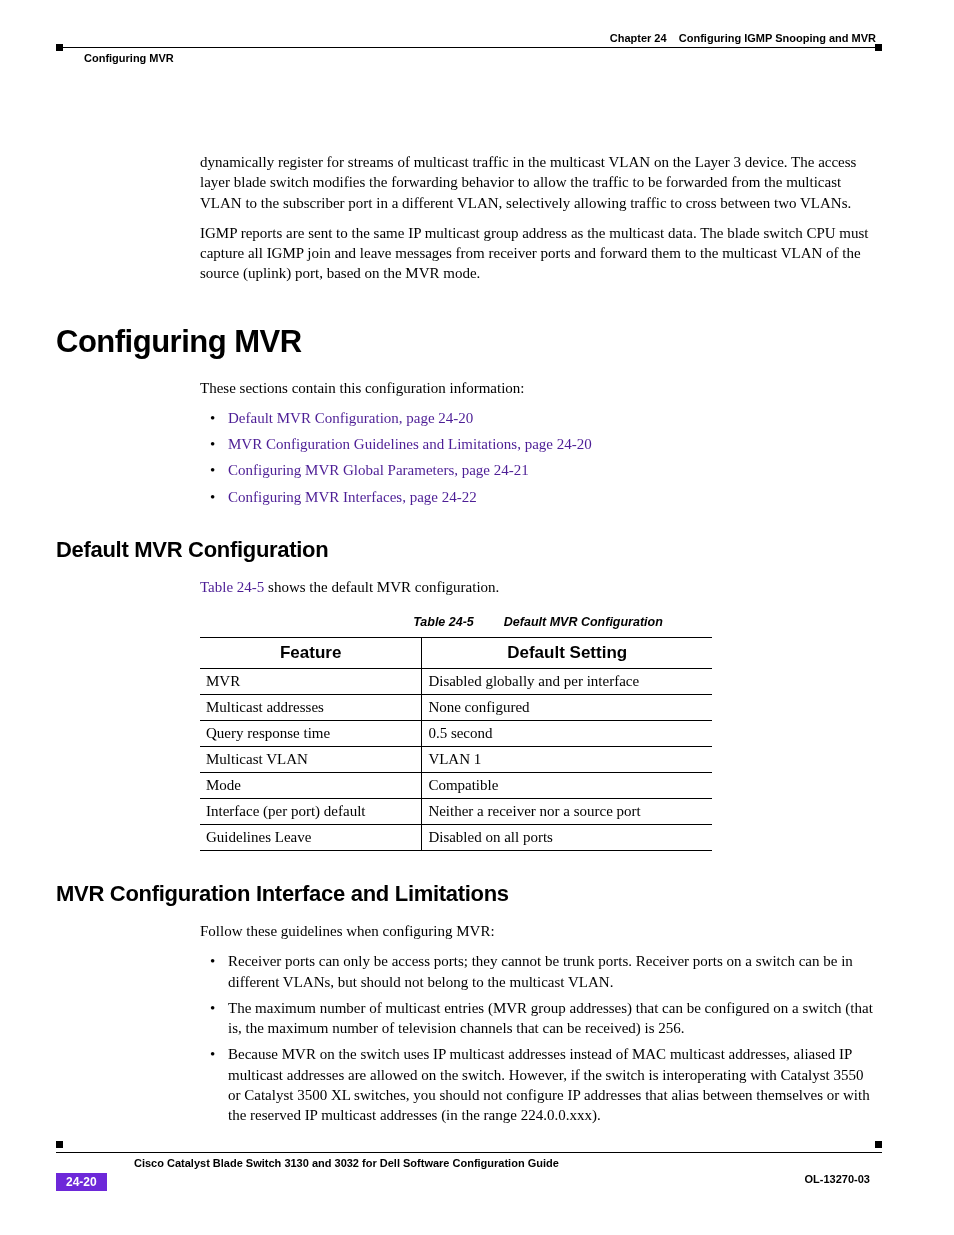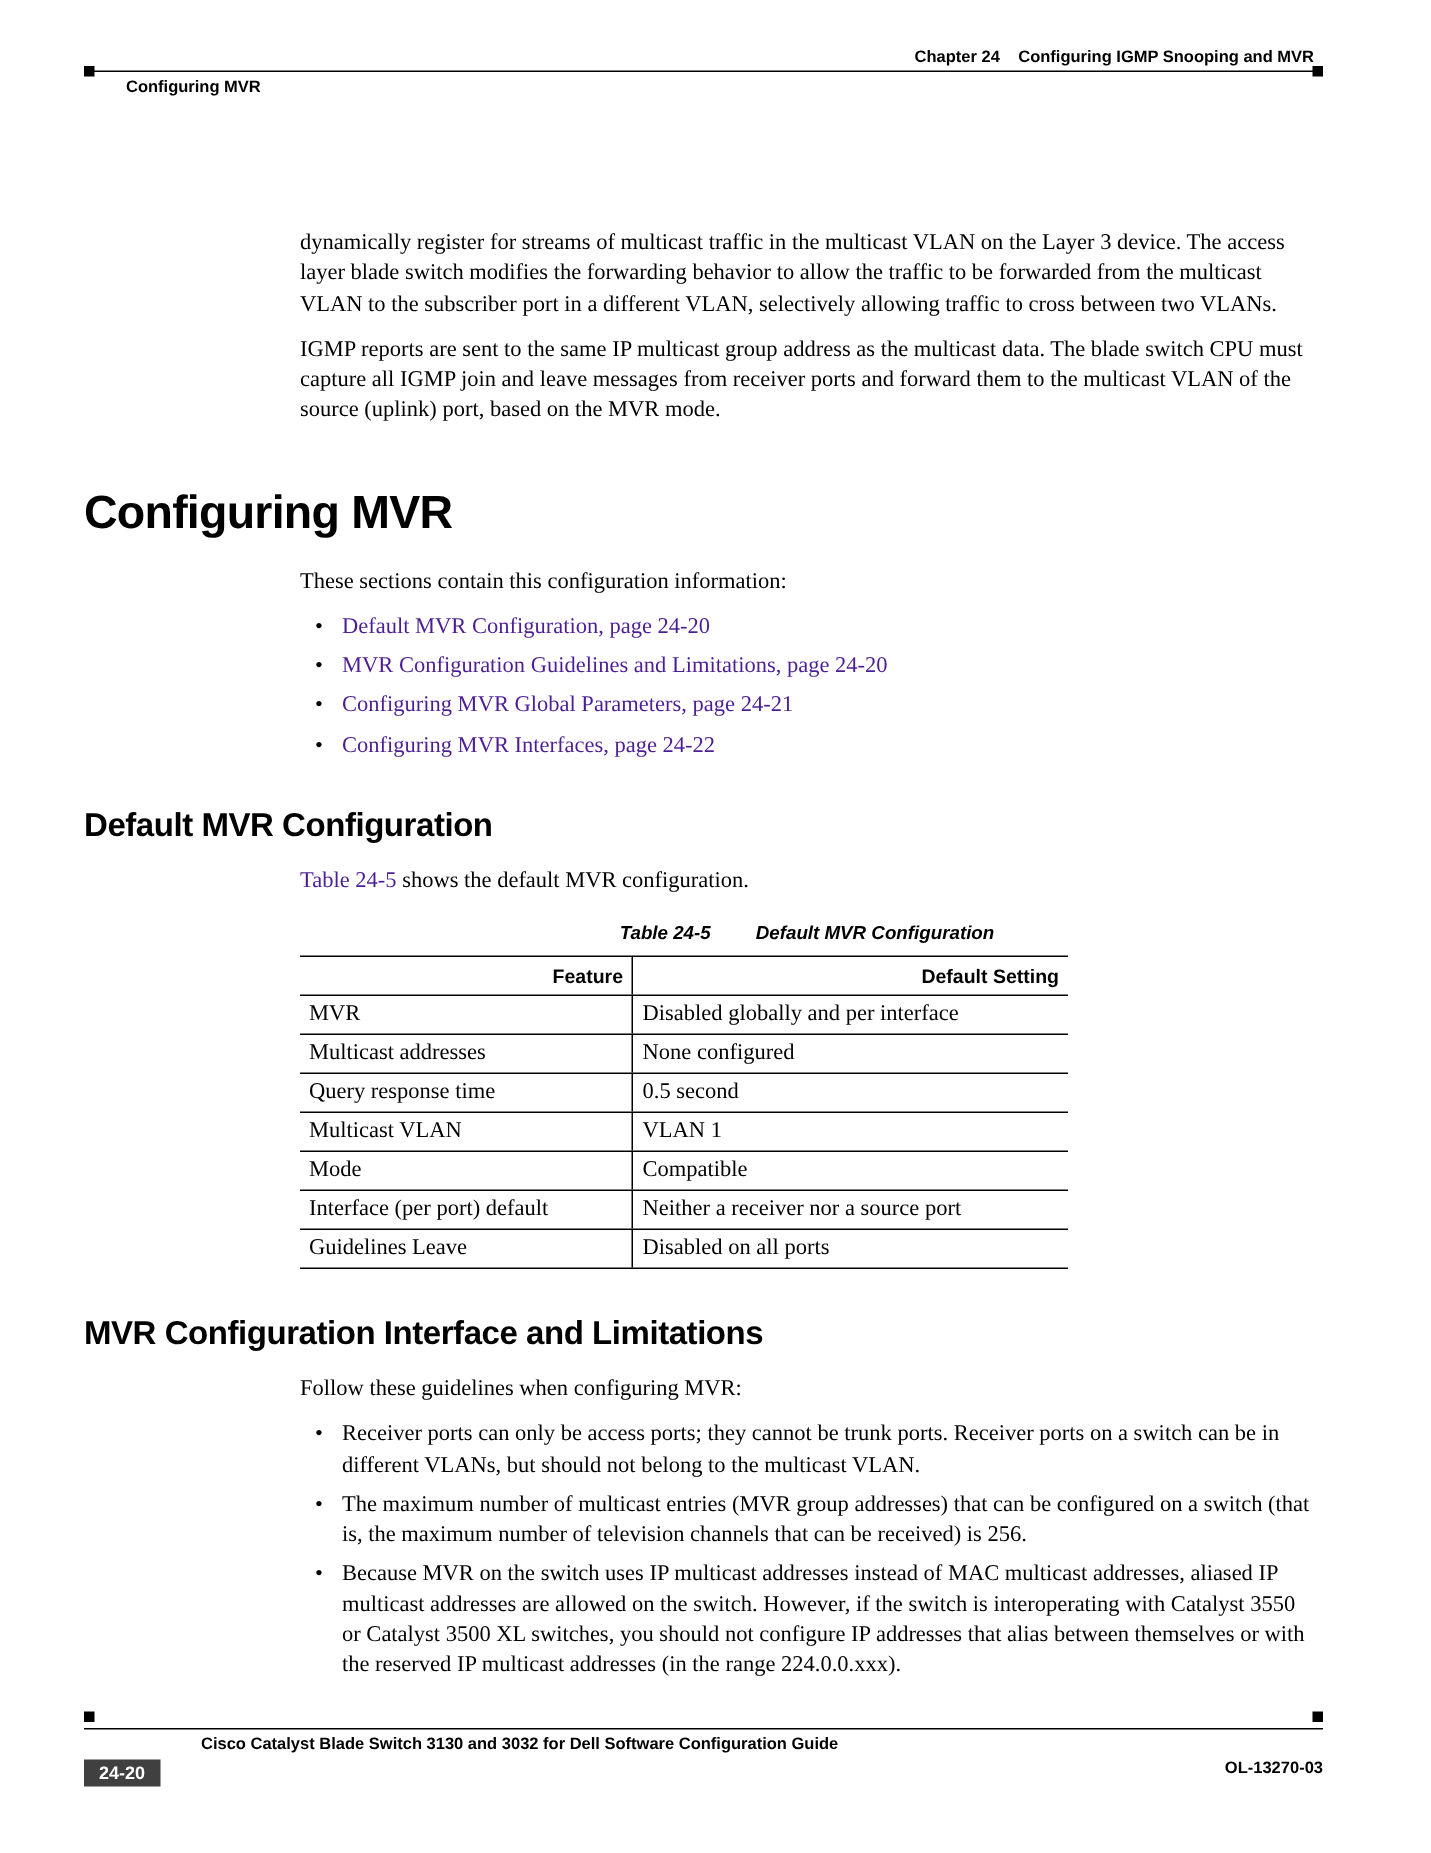"Feature" table.cfg th { font-size: 13px -> 17px; text-align: right -> center }
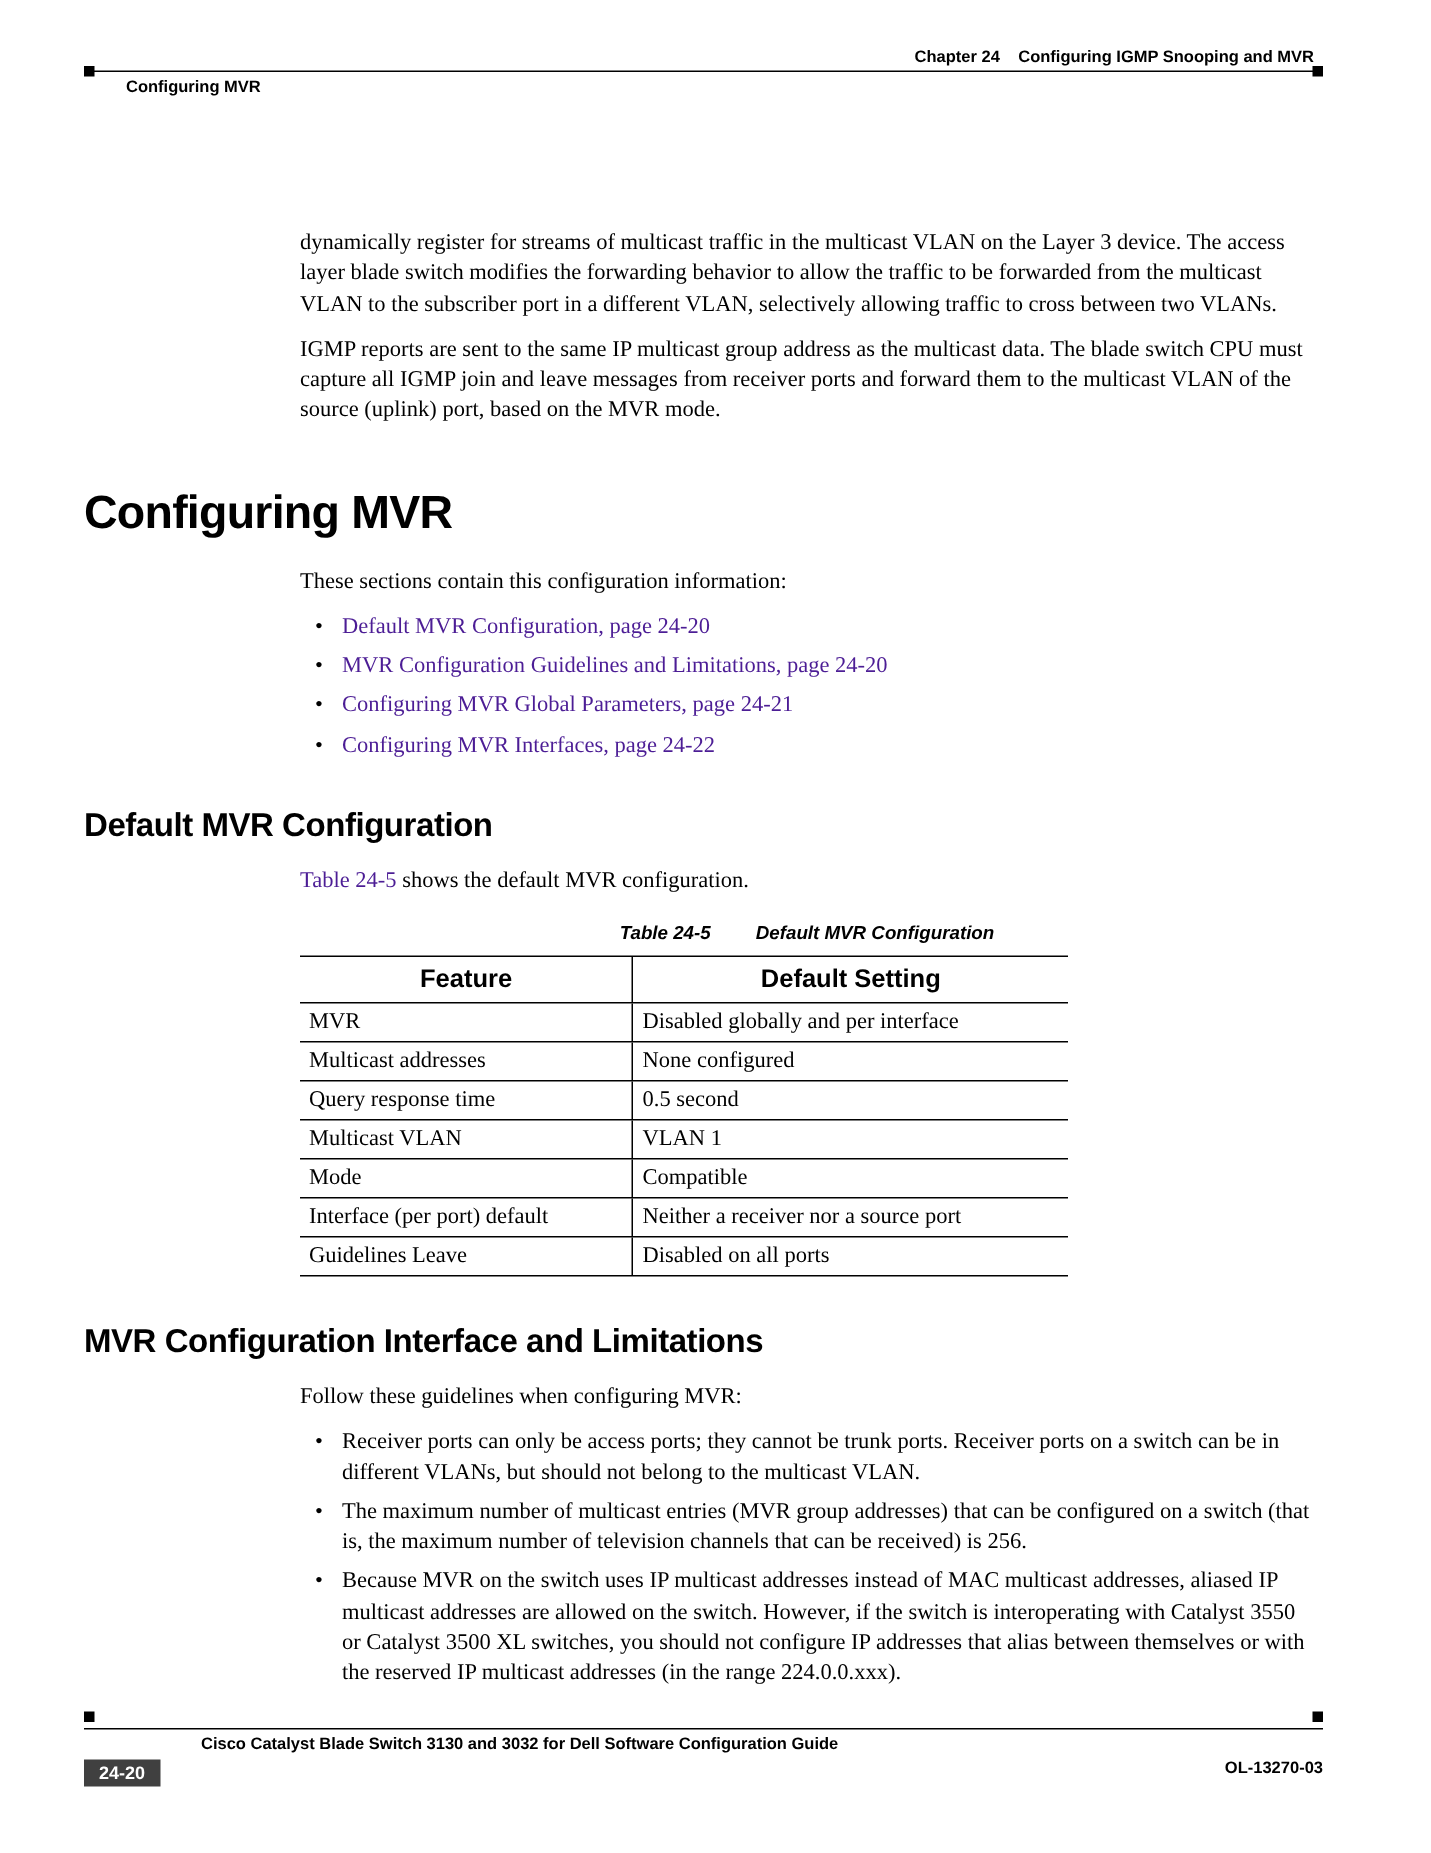"24-20" .page-tab { background: #404040 -> #6d28d9 }
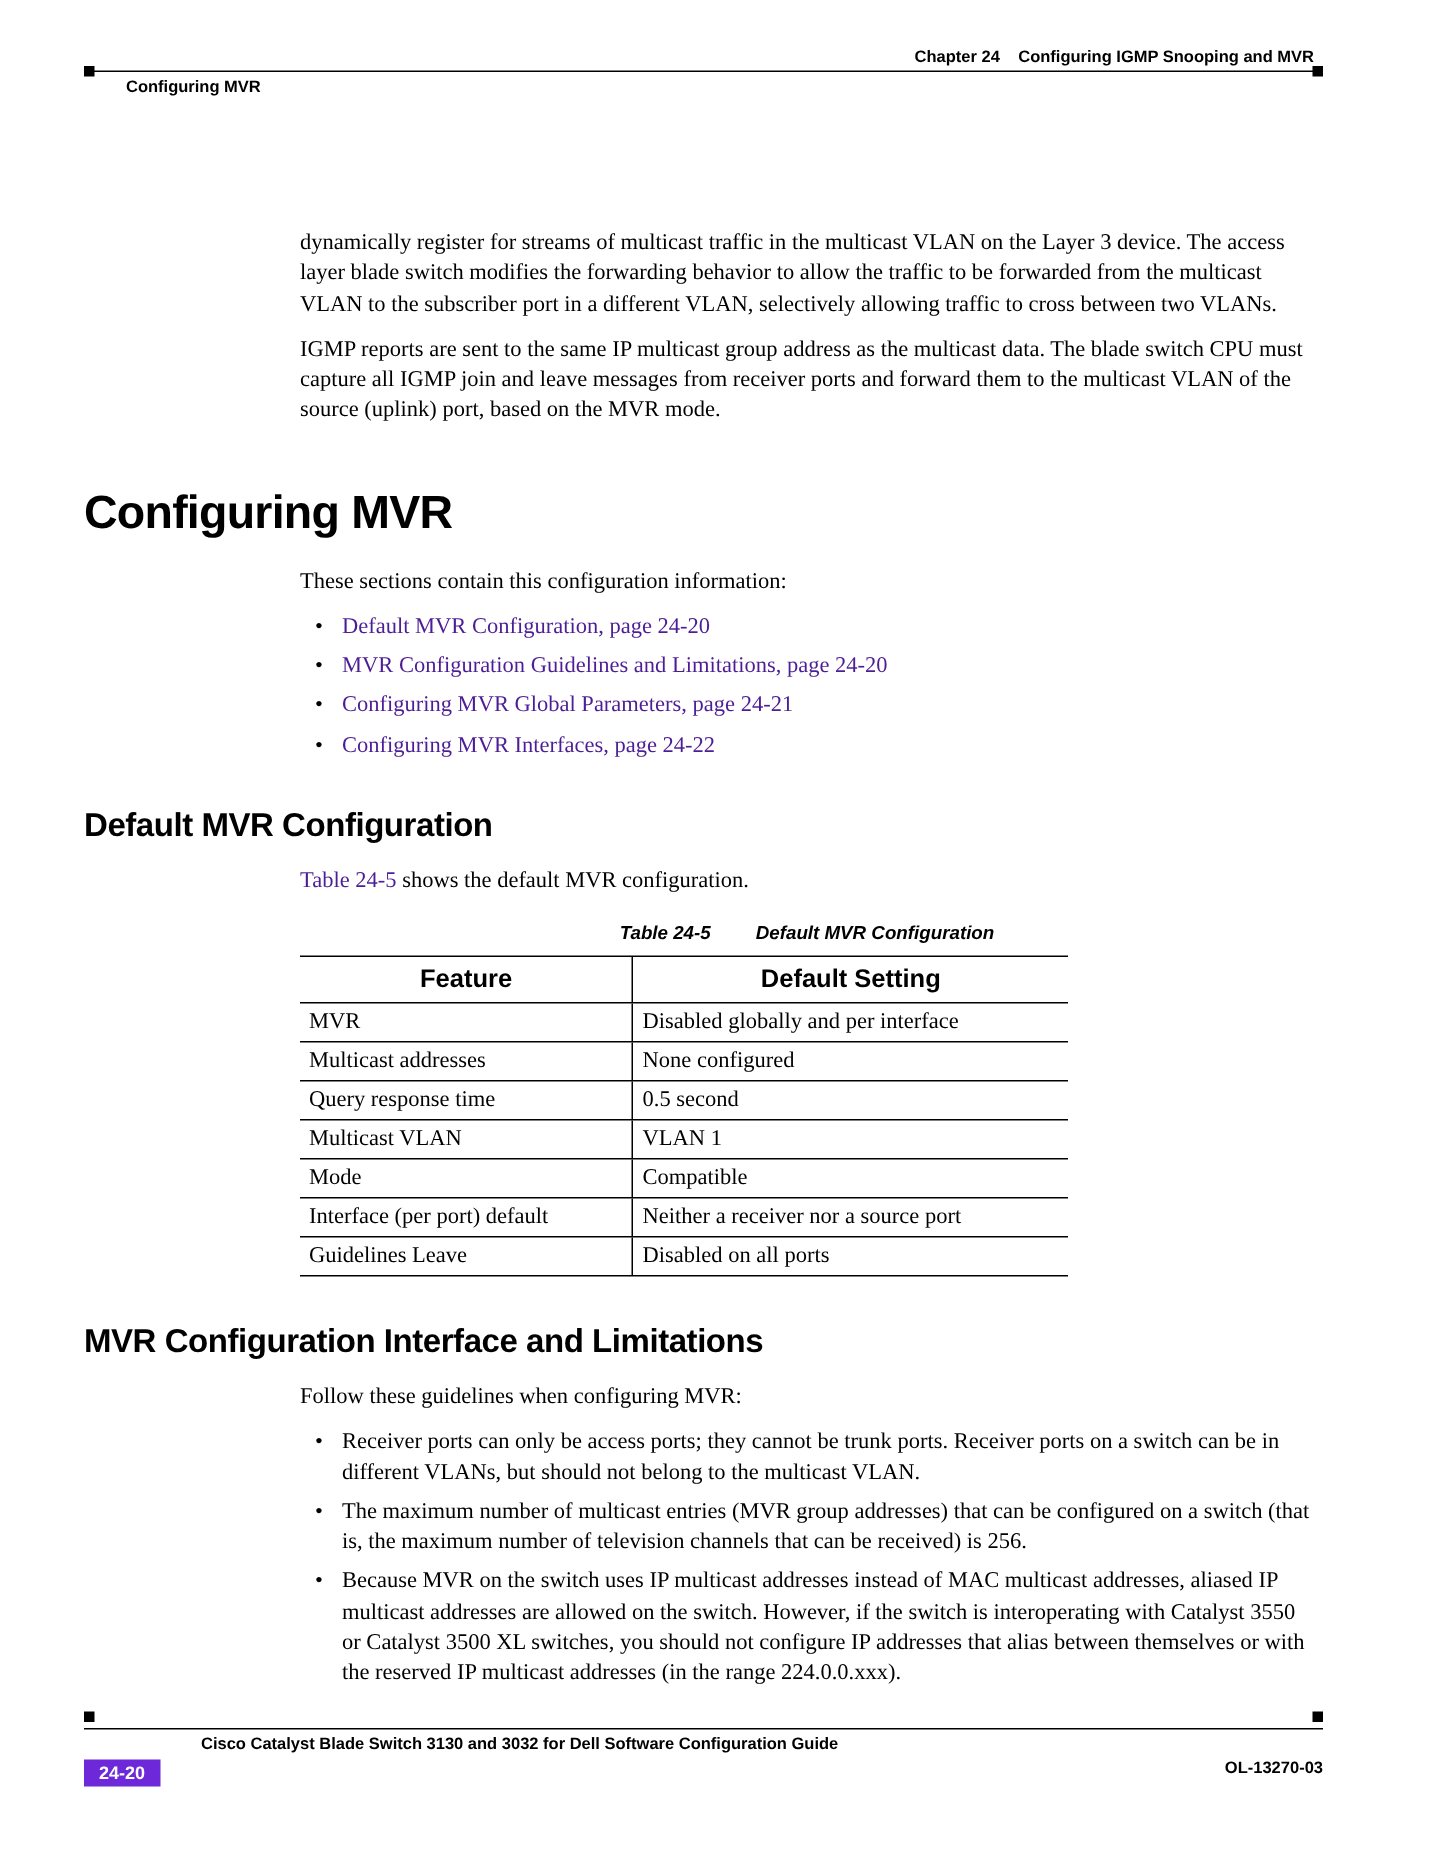"OL-13270-03" .doc-id { right: 0 -> 12px }
